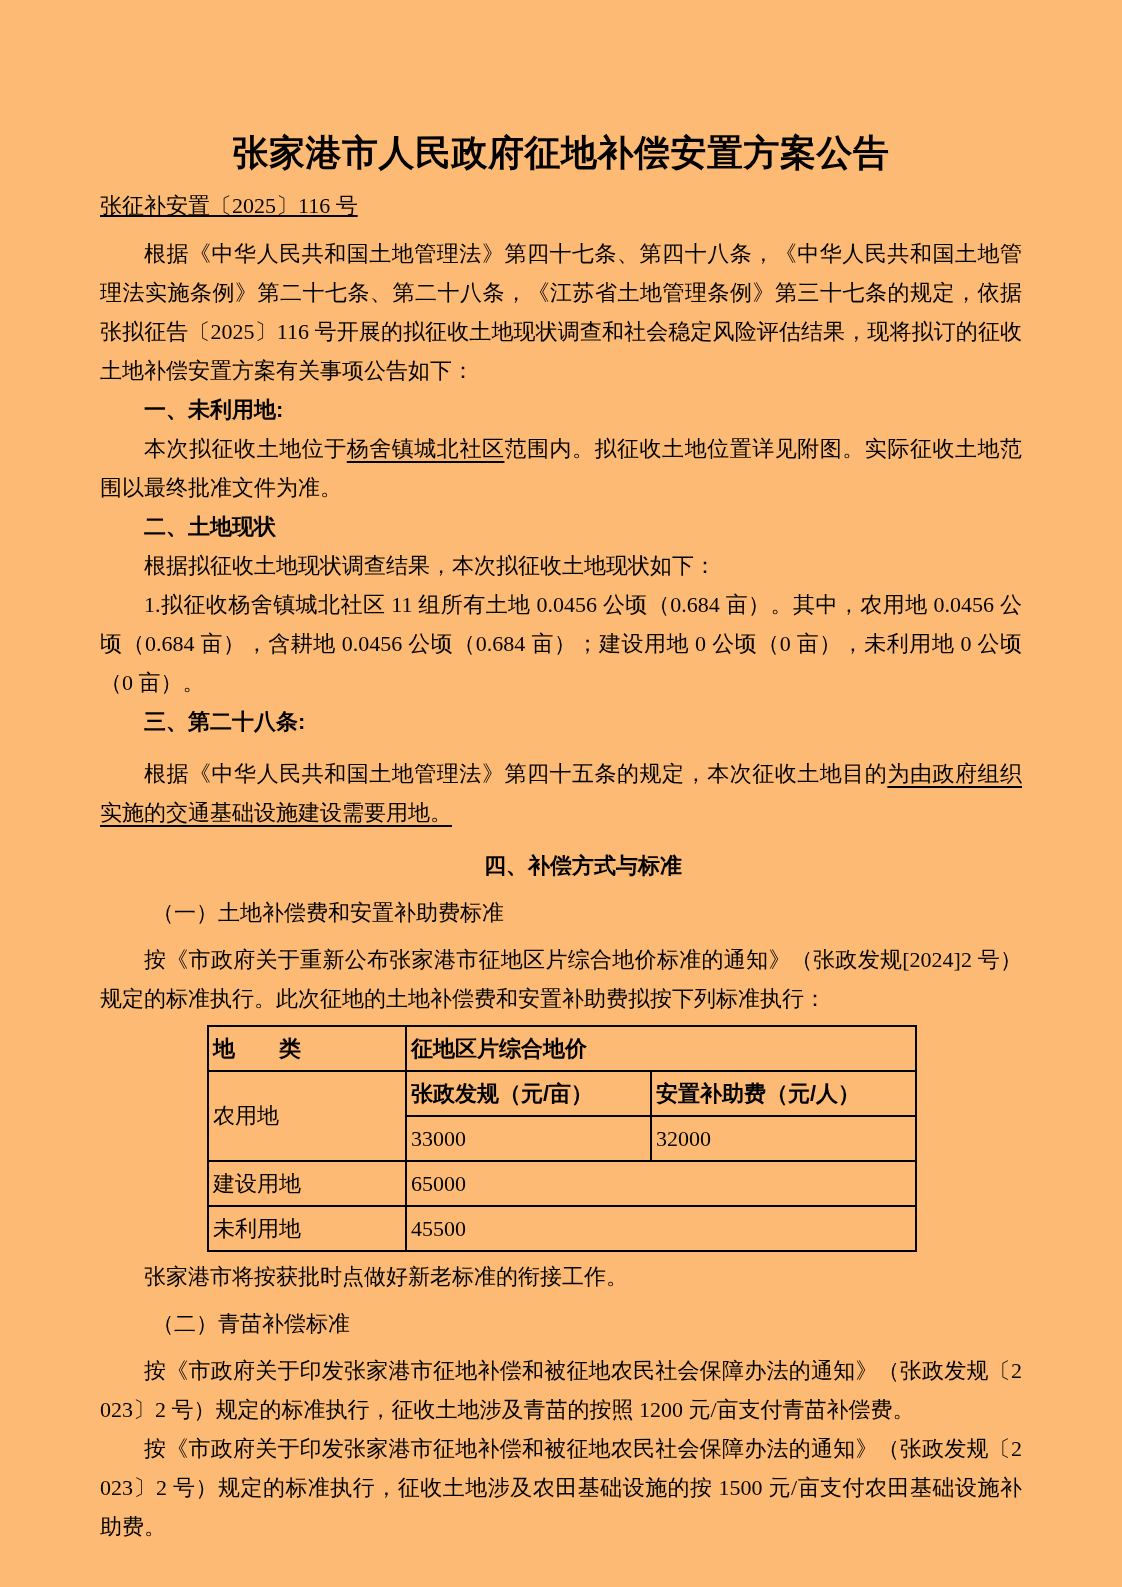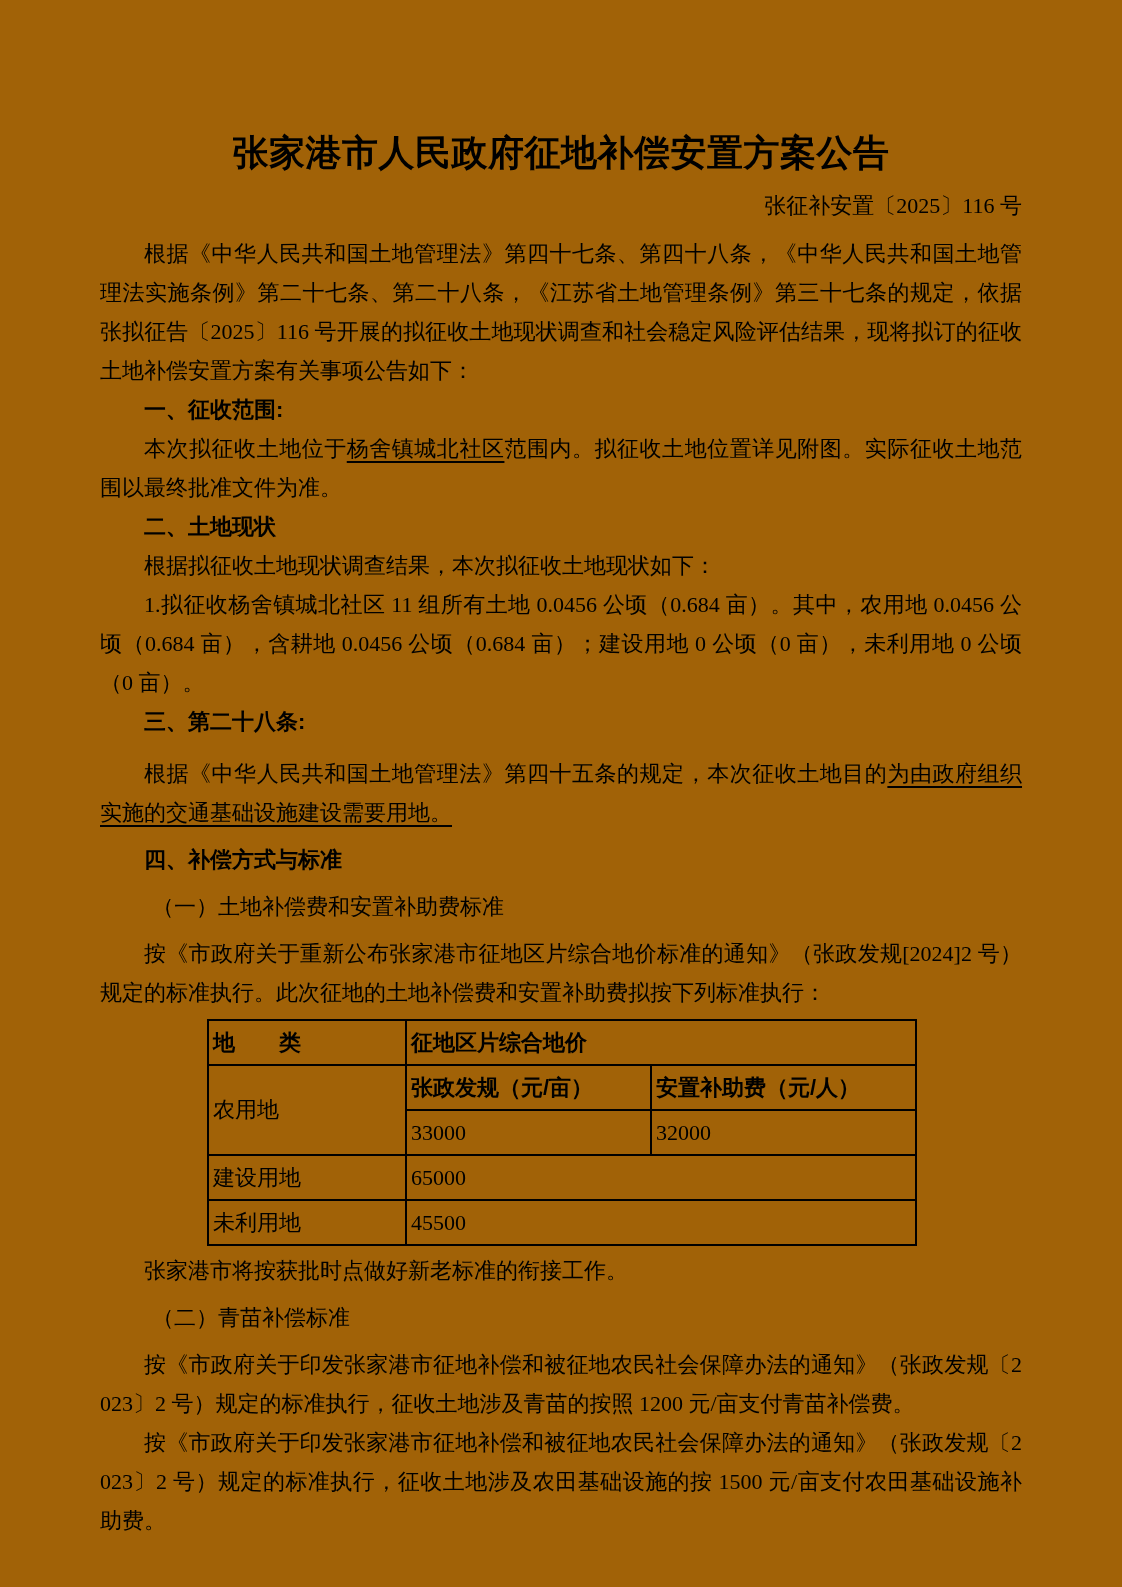"张家港市人民政府征地补偿安置方案公告" .page { background: #a16207 -> #fdba74 }
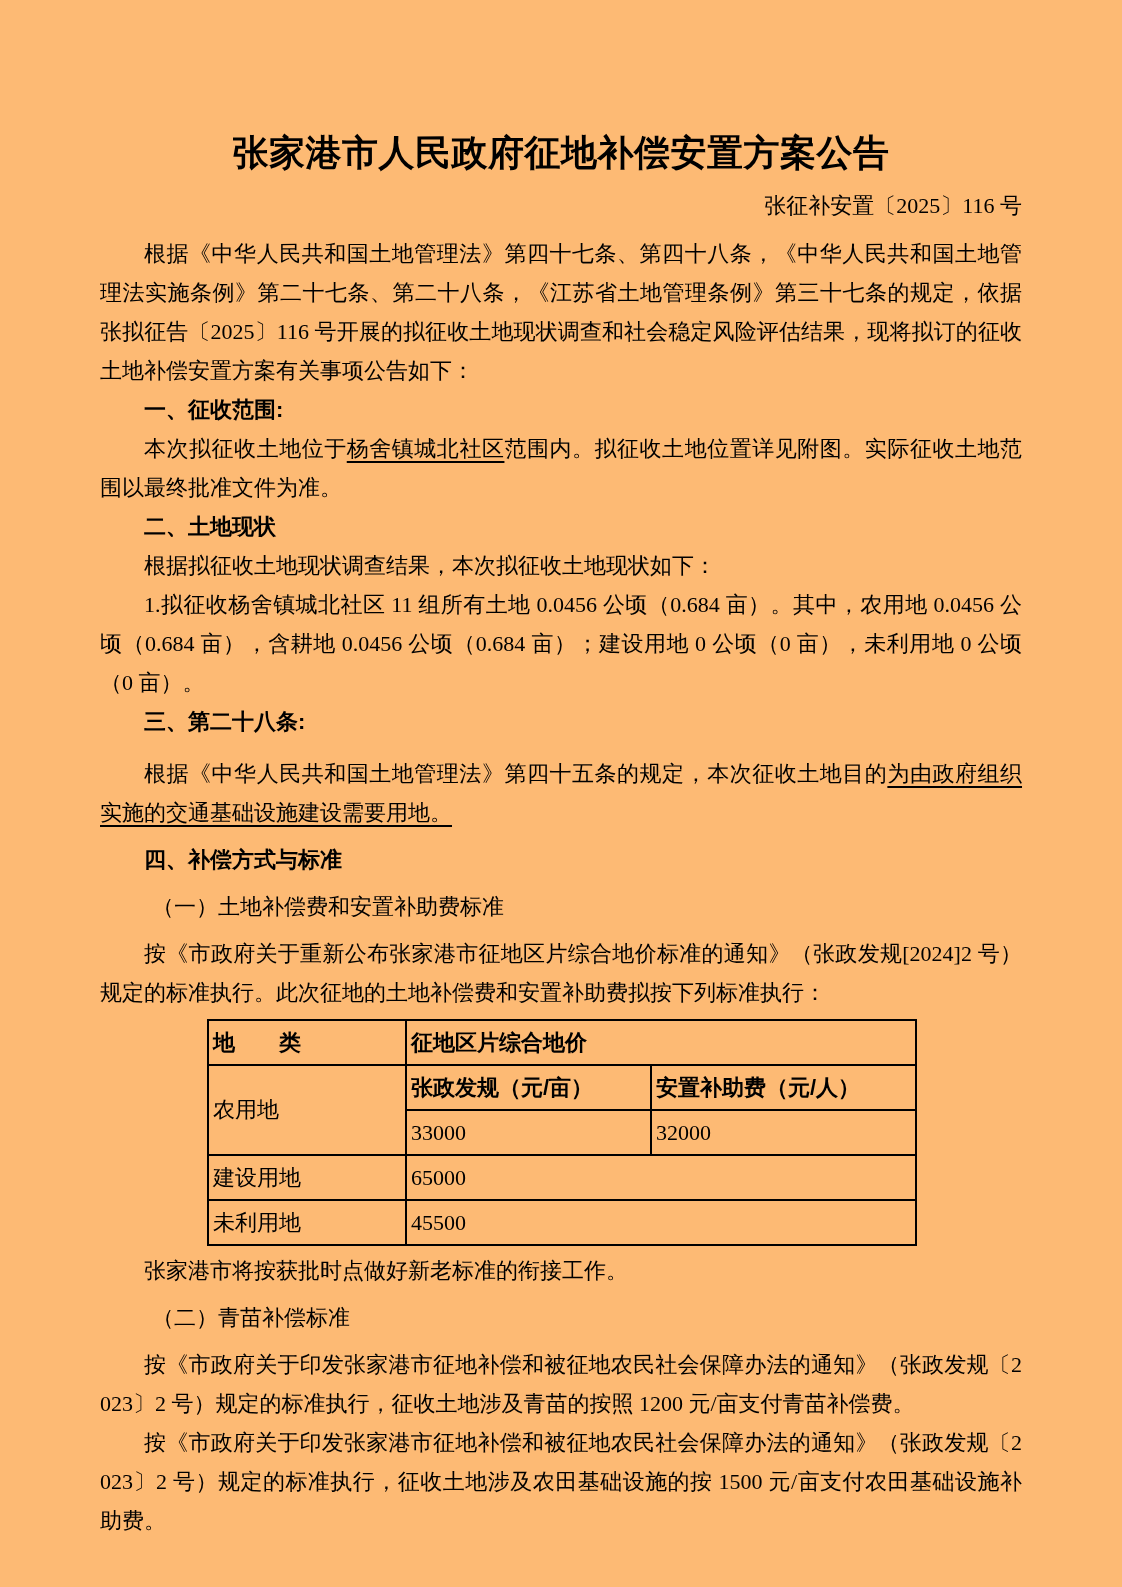"张征补安置〔2025〕116 号" .doc-number { text-align: right -> left; text-decoration: none -> underline }
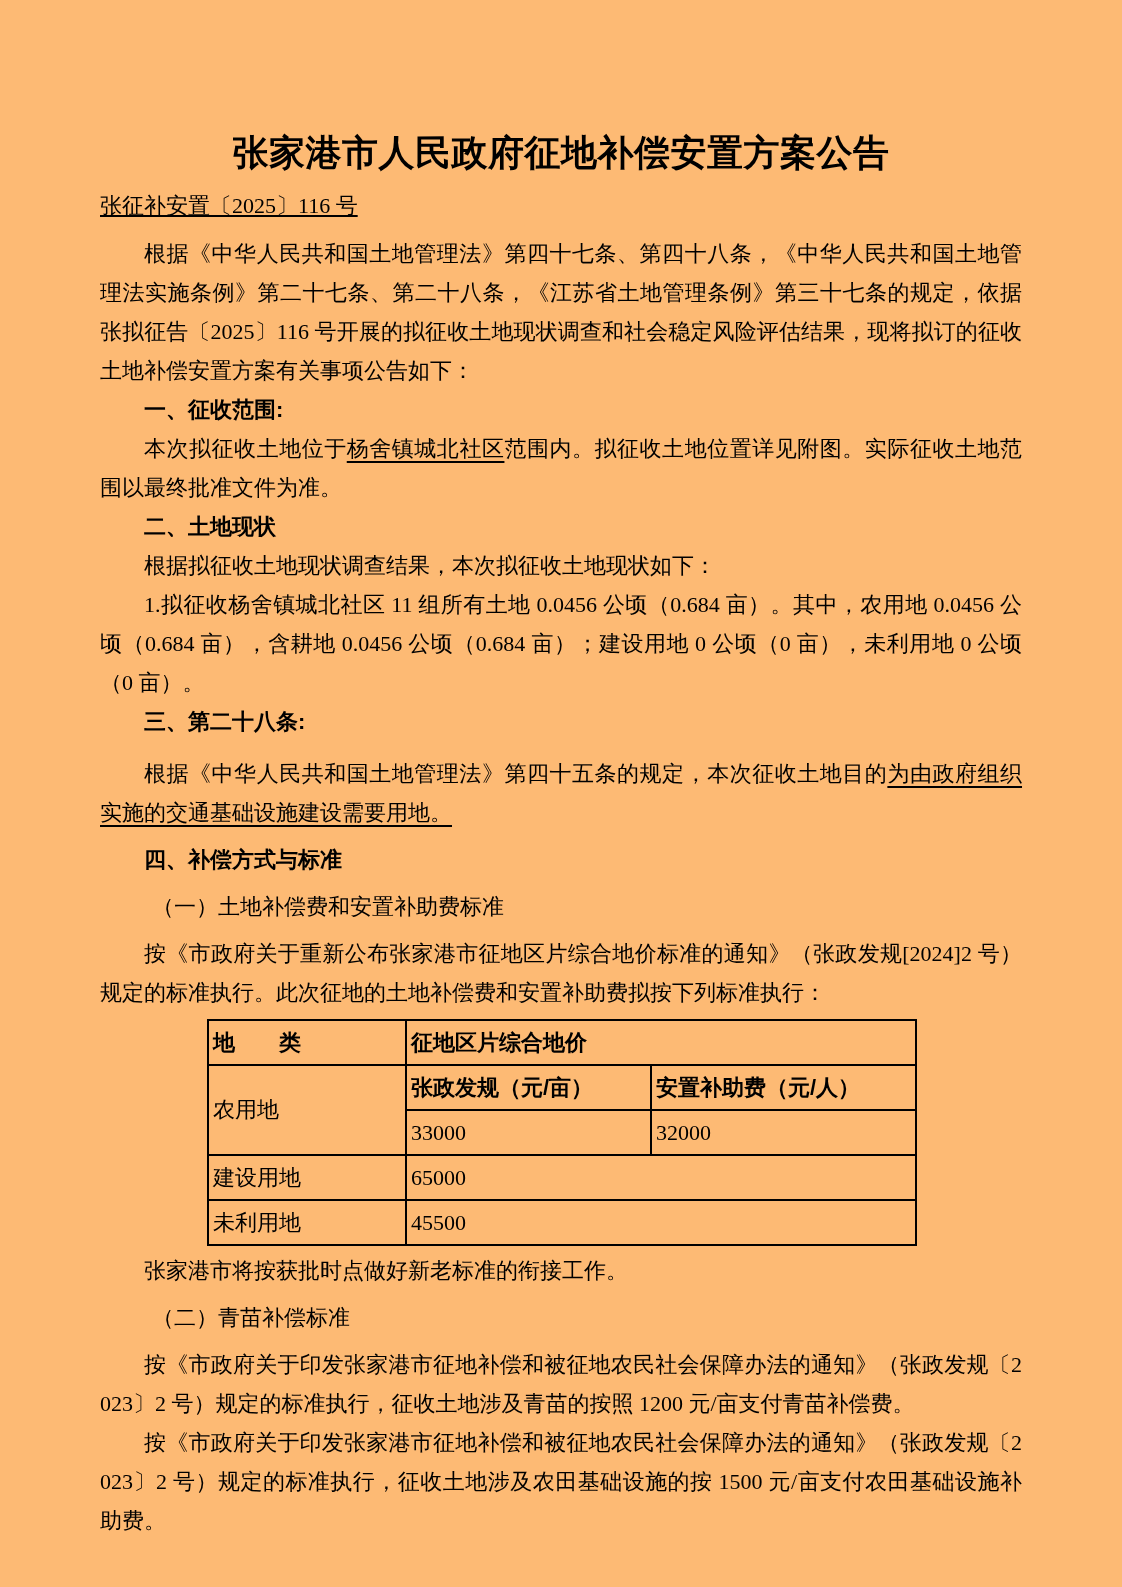"一、征收范围:" h2.sec-heading { text: 征收范围 -> 未利用地 }
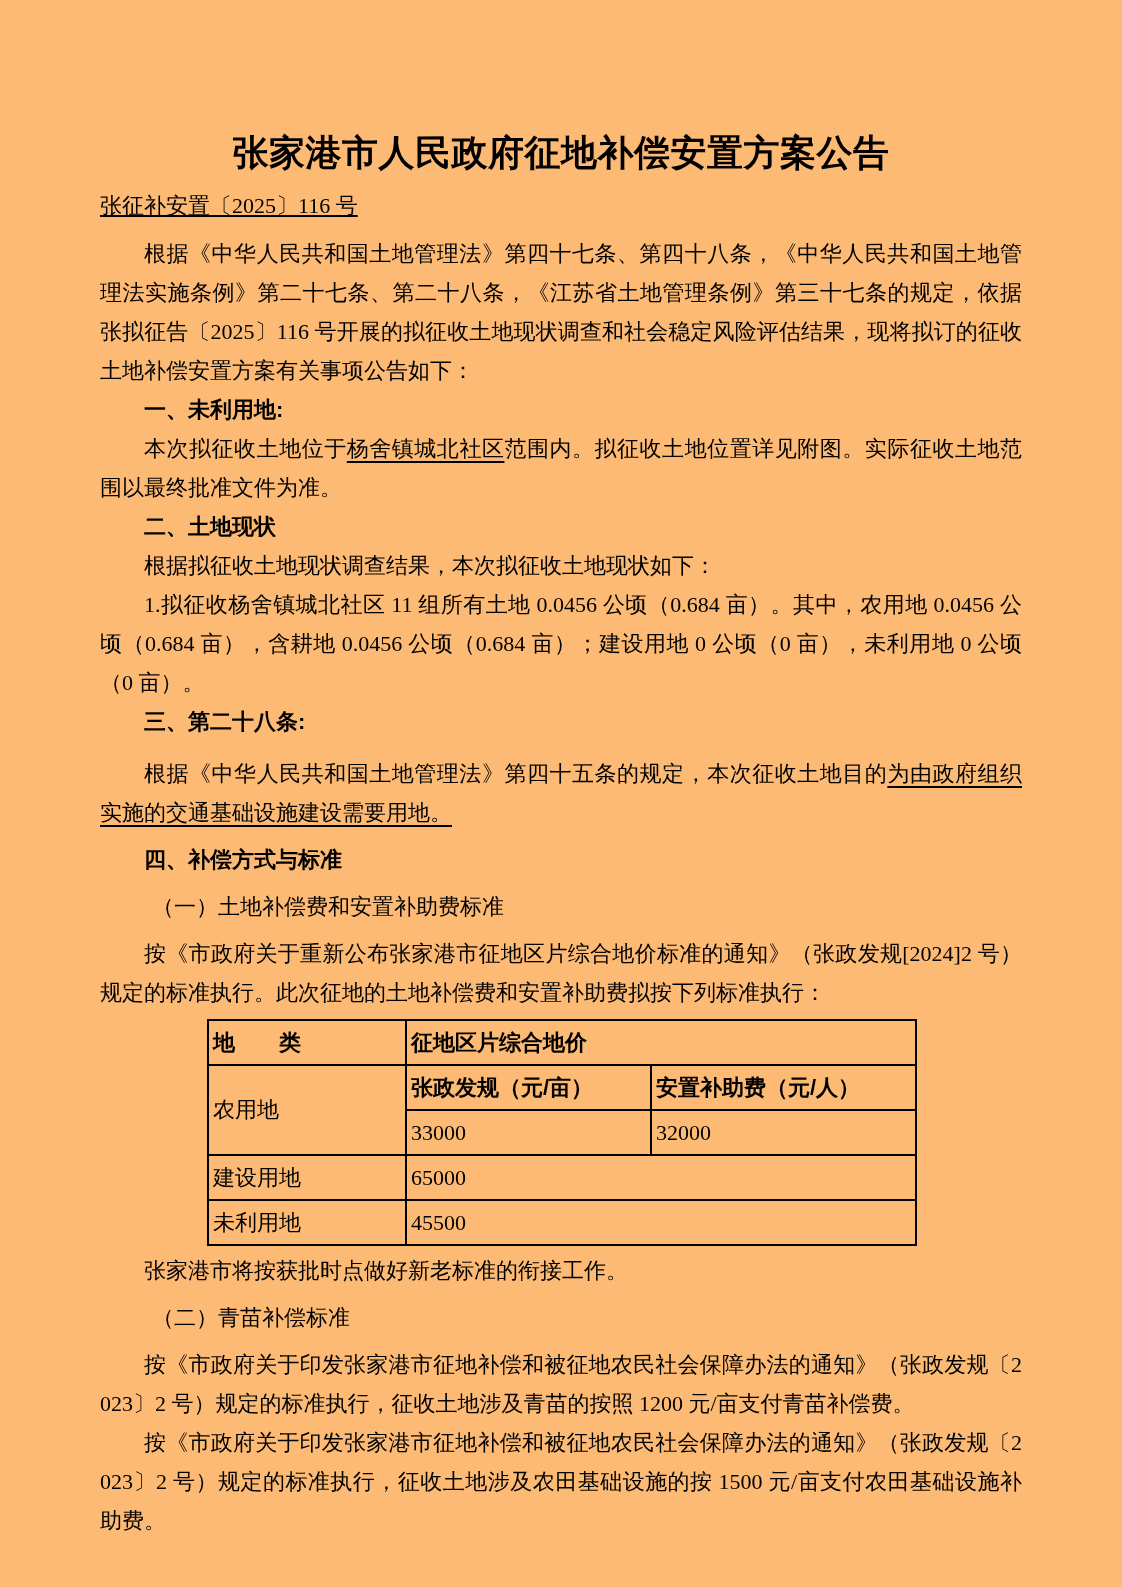"四、补偿方式与标准" .mt14 { margin-top: 8px -> 14px; text-align: none -> center }
